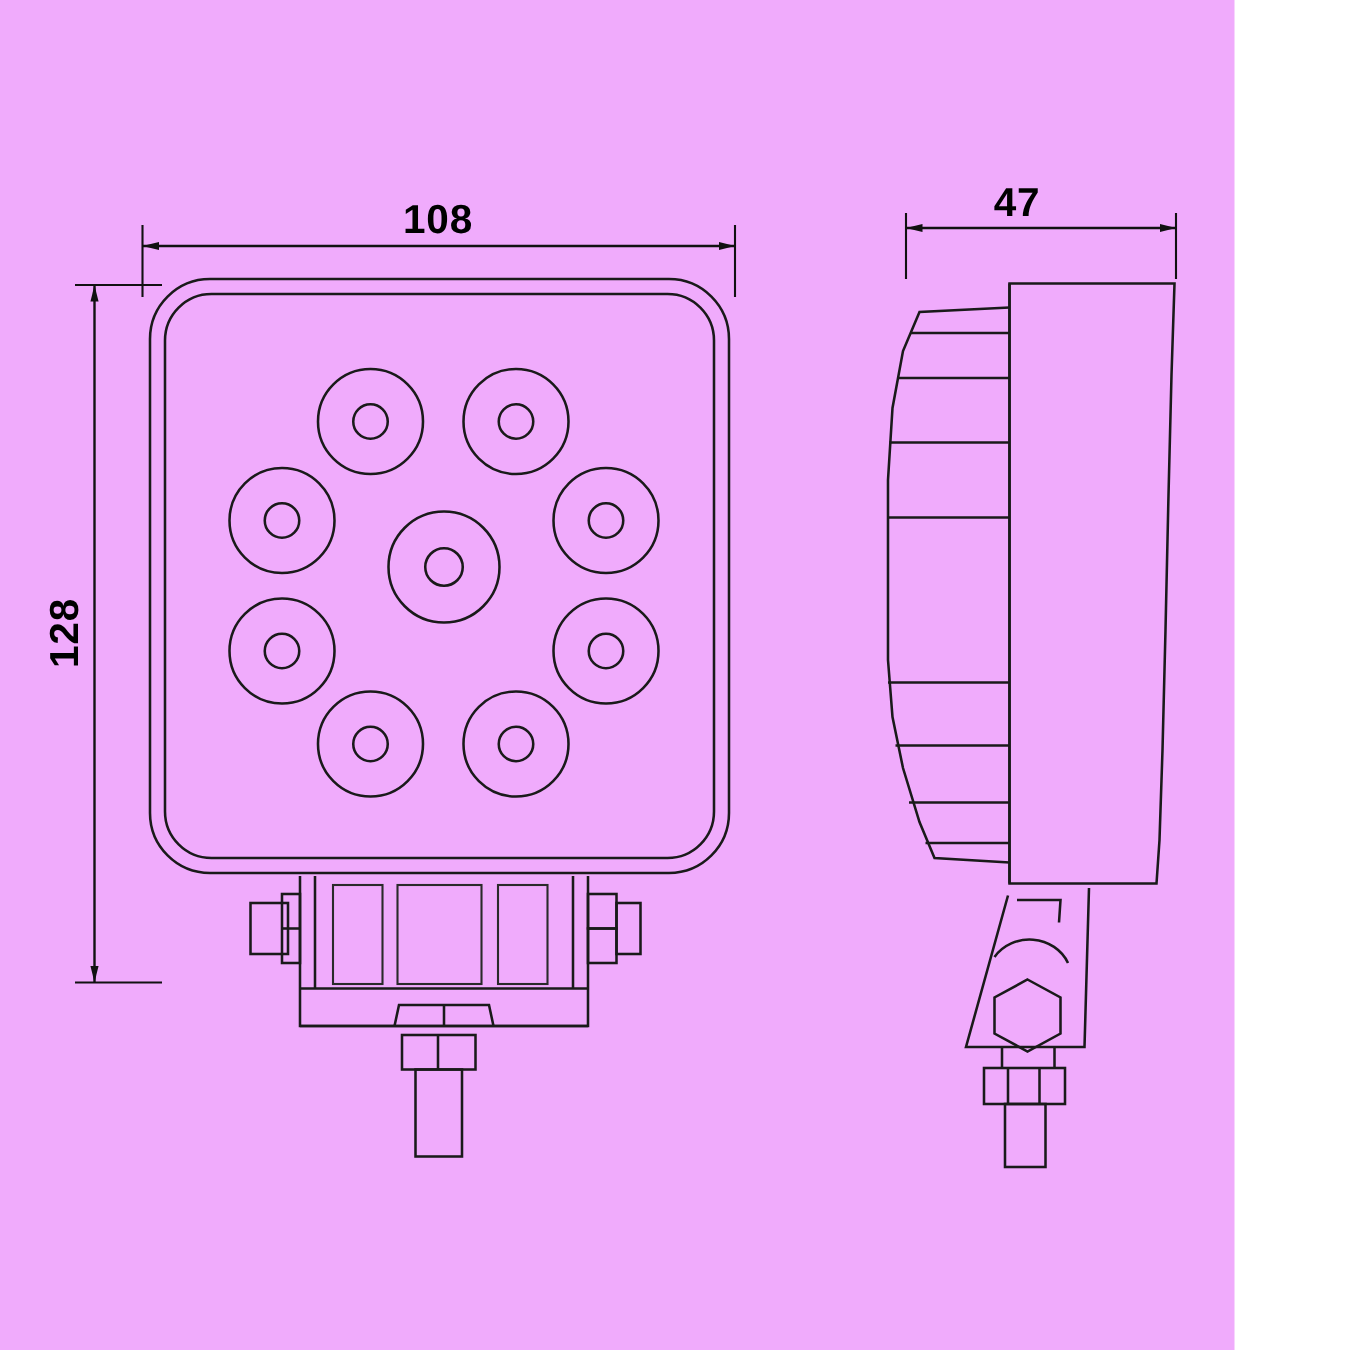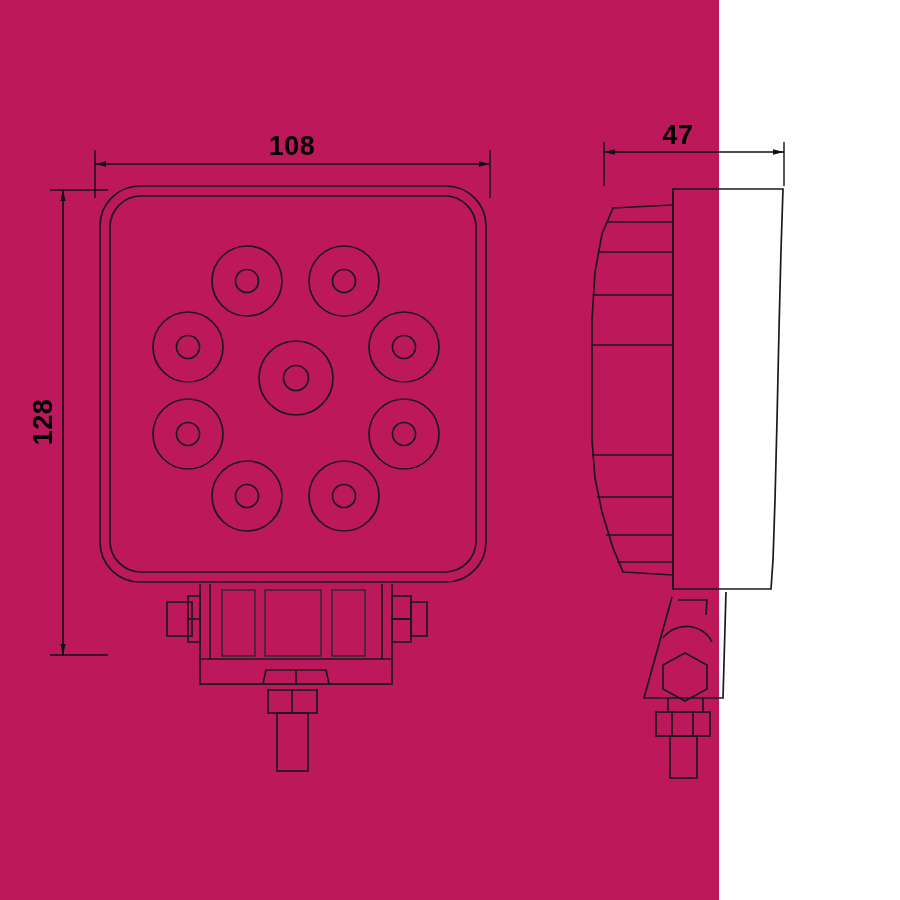"108" #drawing-root { background: #be185d -> #f0abfc; width: 719px -> 823px }
